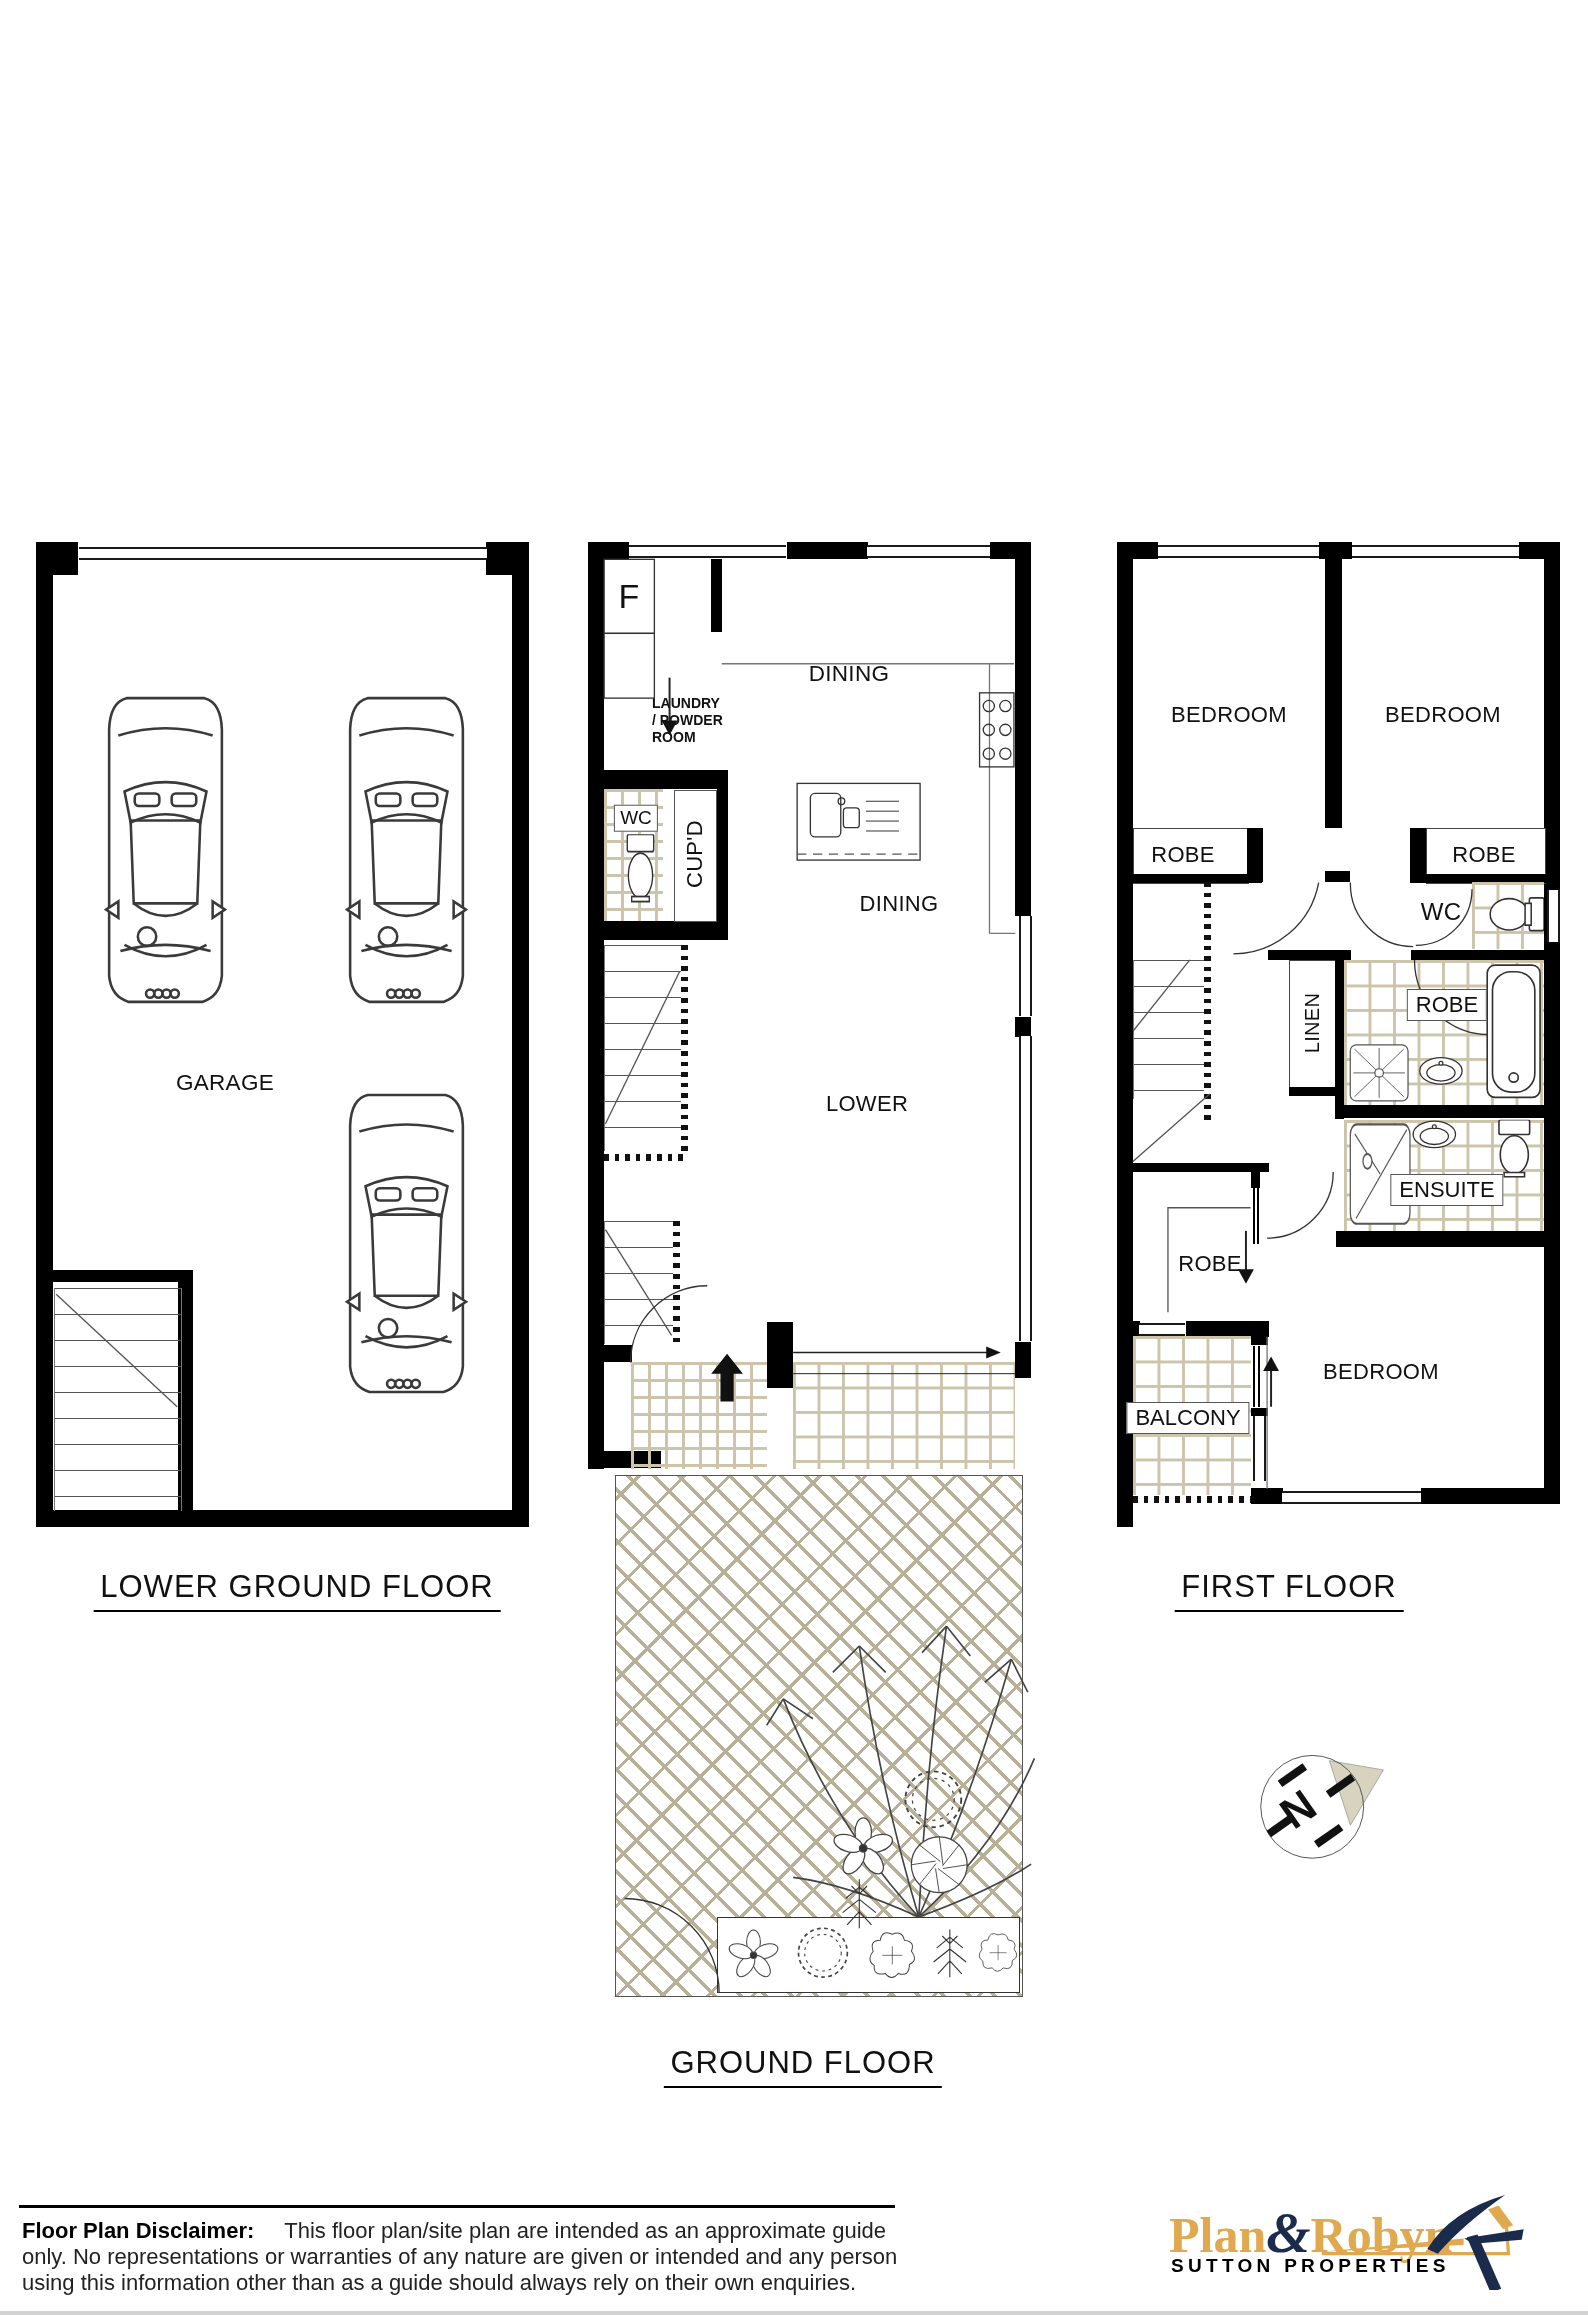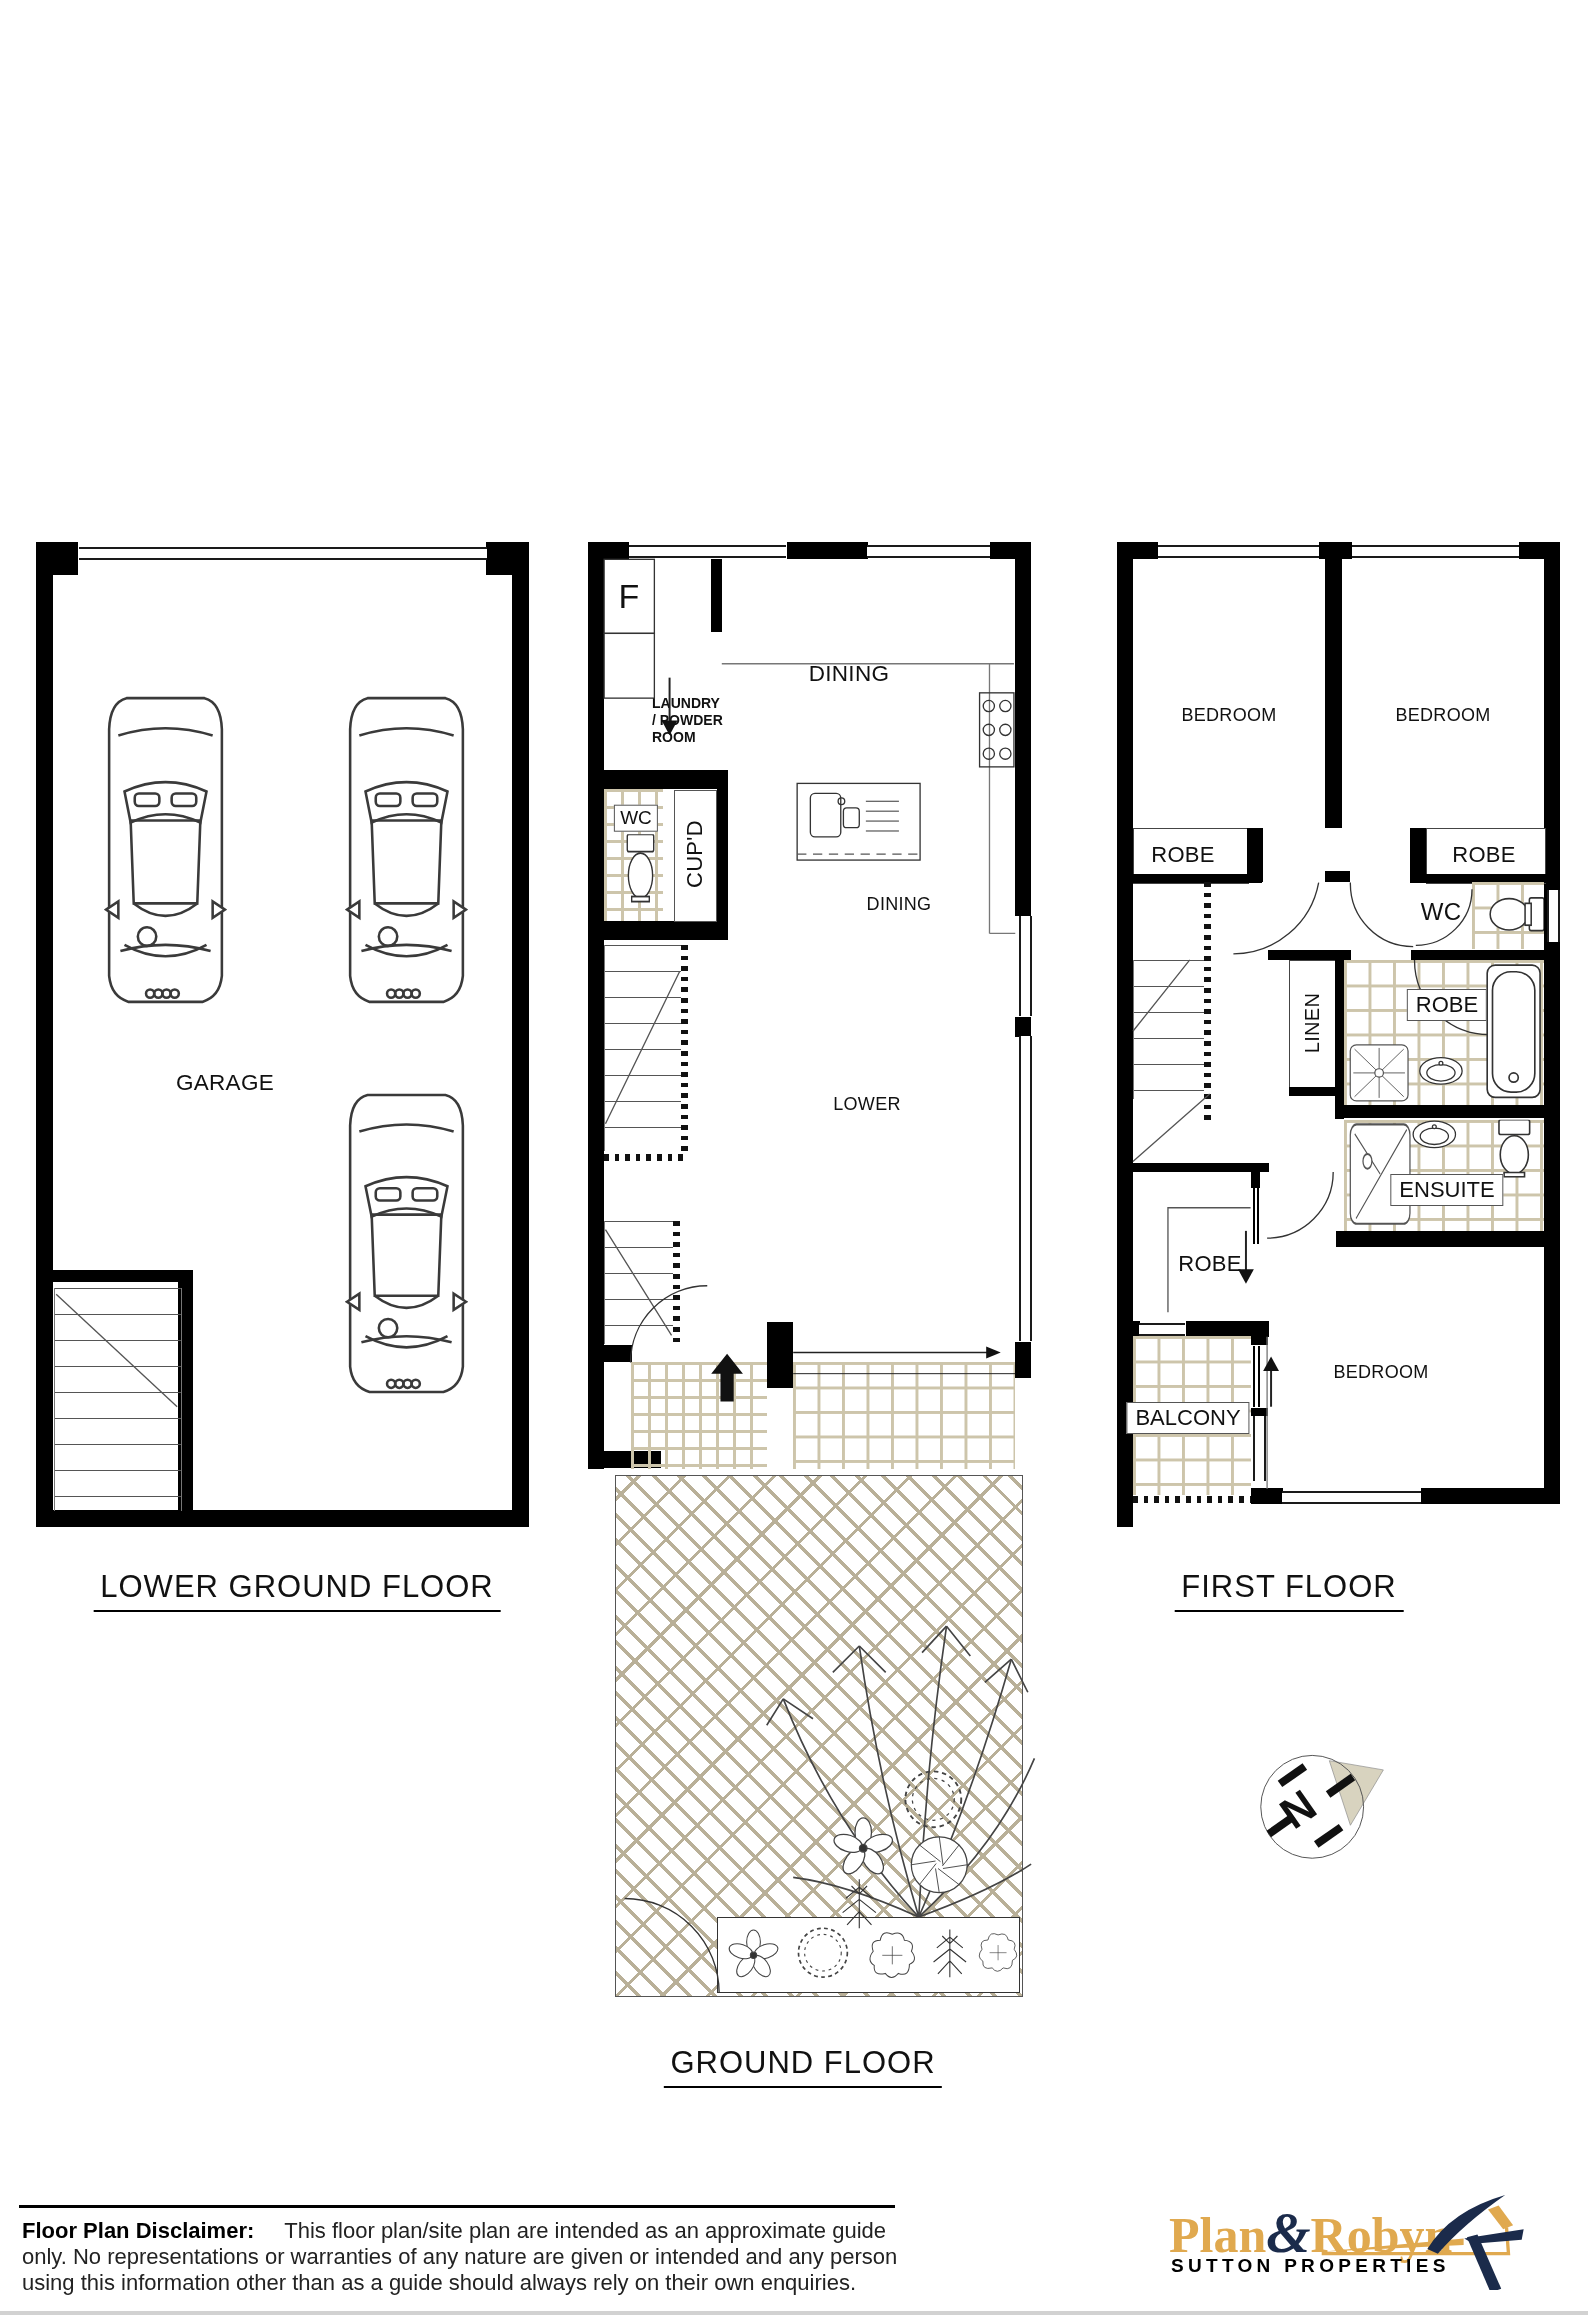"BEDROOM" .lbl.big { font-size: 18px -> 22px }
